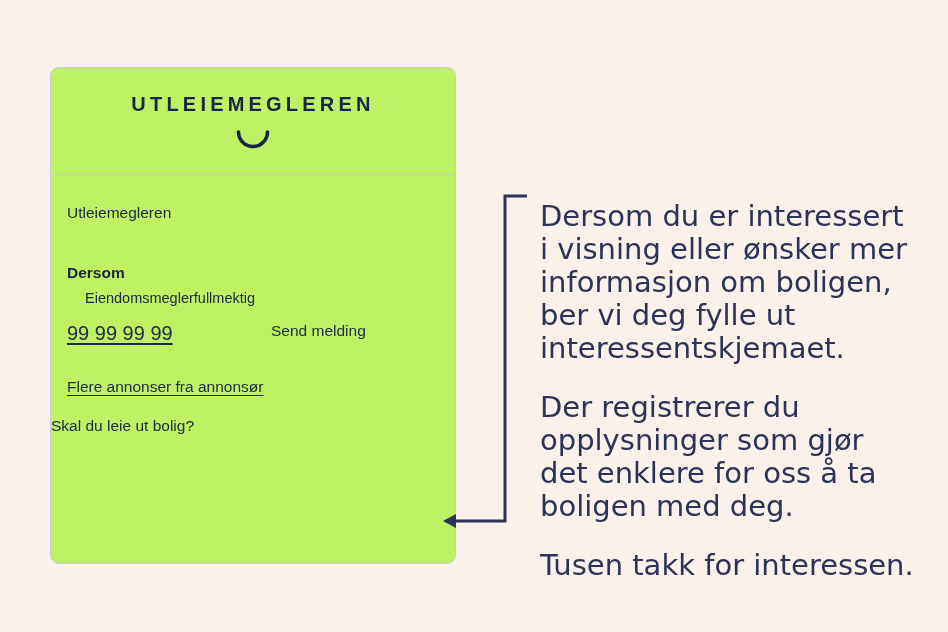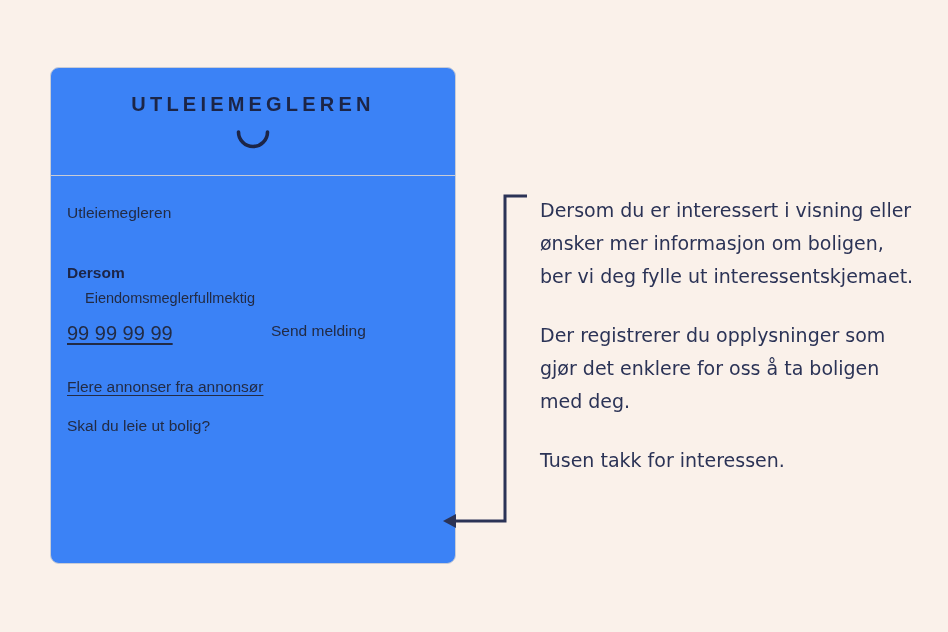"UTLEIEMEGLEREN" .agent-card { background: #3b82f6 -> #bef264 }
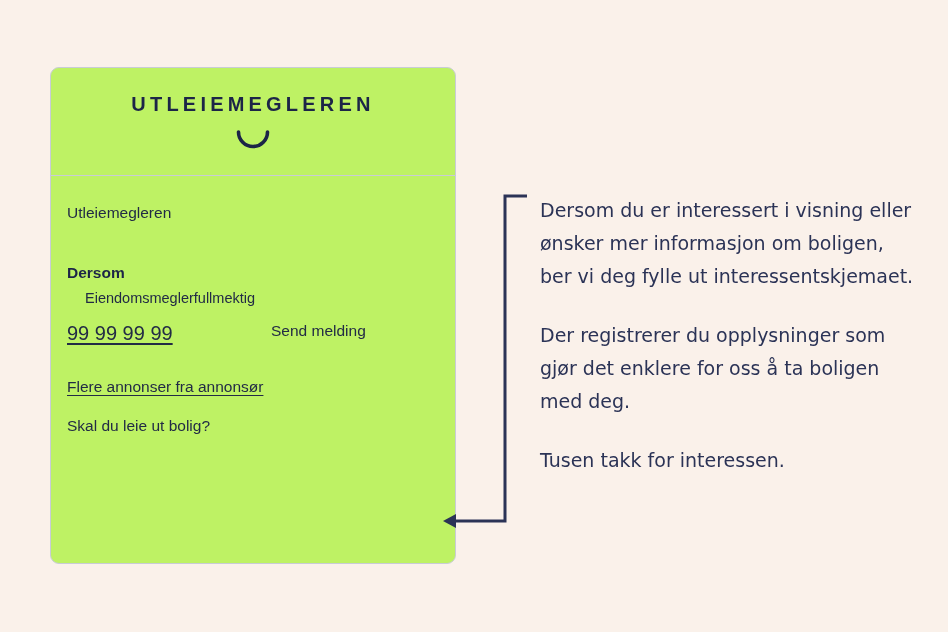"Dersom du er interessert i" .annotation-text { font-size: 19px -> 29px; top: 194px -> 200px }
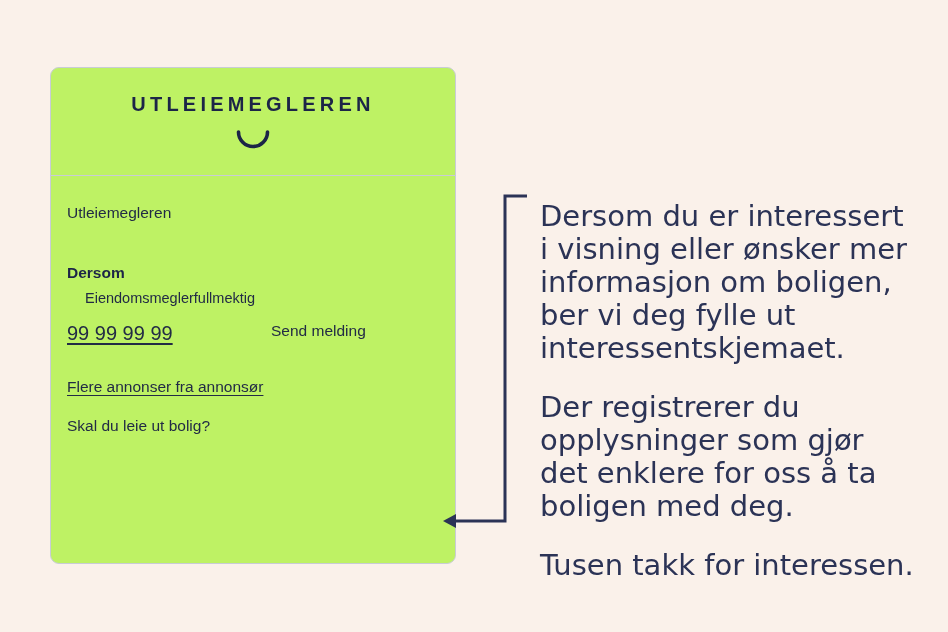"Skal du leie ut bolig?" .secondary-link { left: 16px -> 0 }
